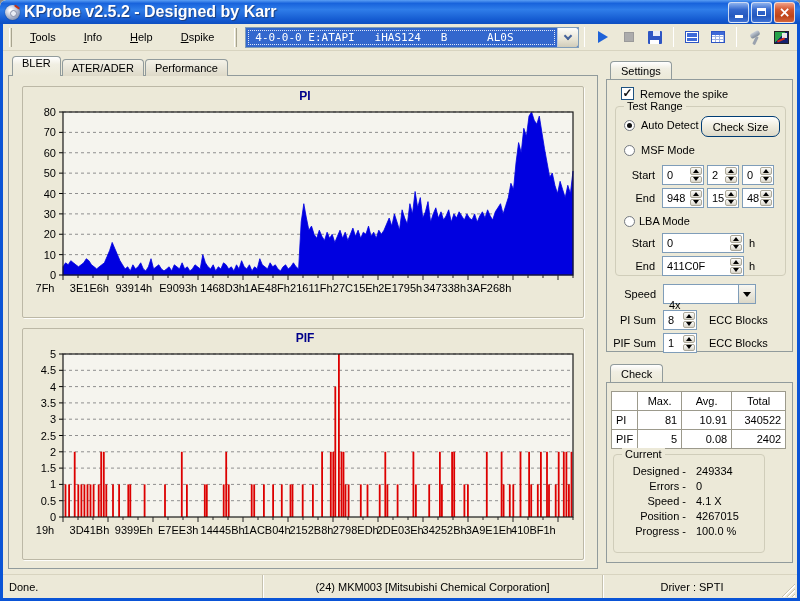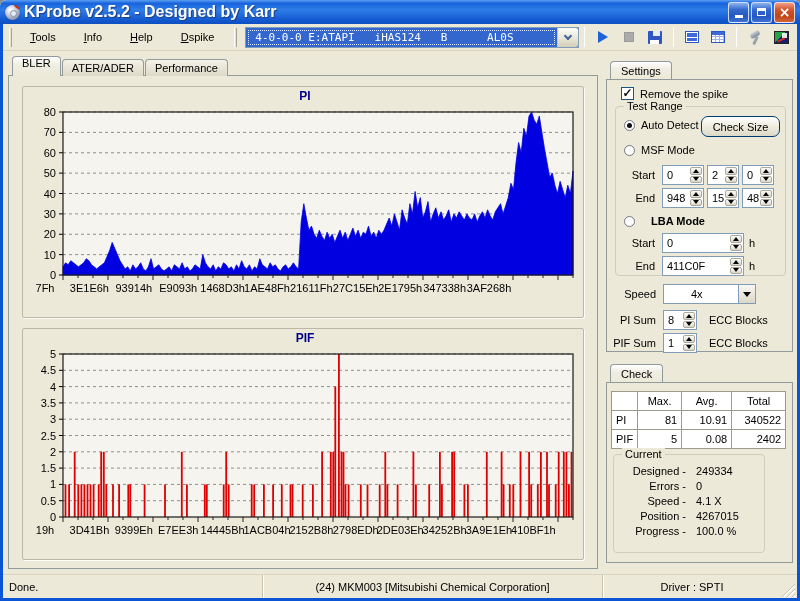"LBA Mode" span { font-weight: bold -> none; margin-left: 16px -> 4px }
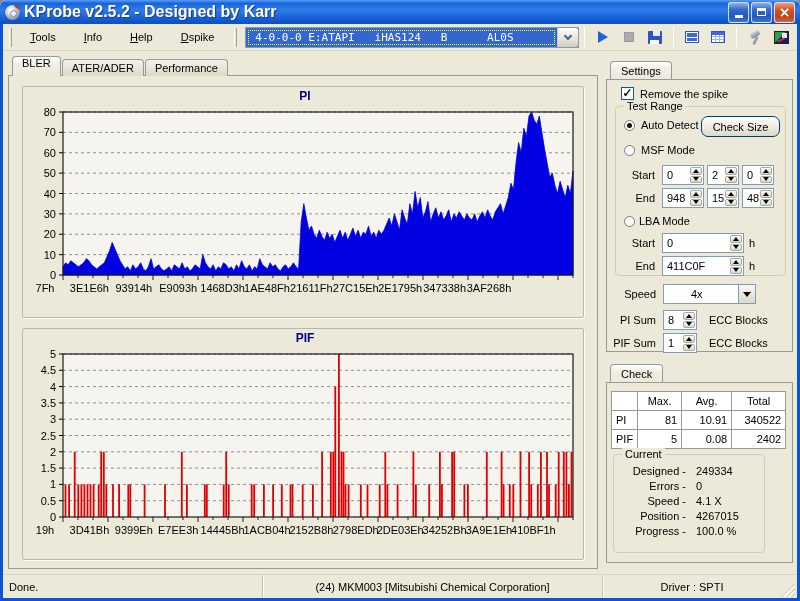"4x" .combo .val { margin-left: 22px -> none; padding: 3px 0 0 5px -> 14px 0 0 5px }
